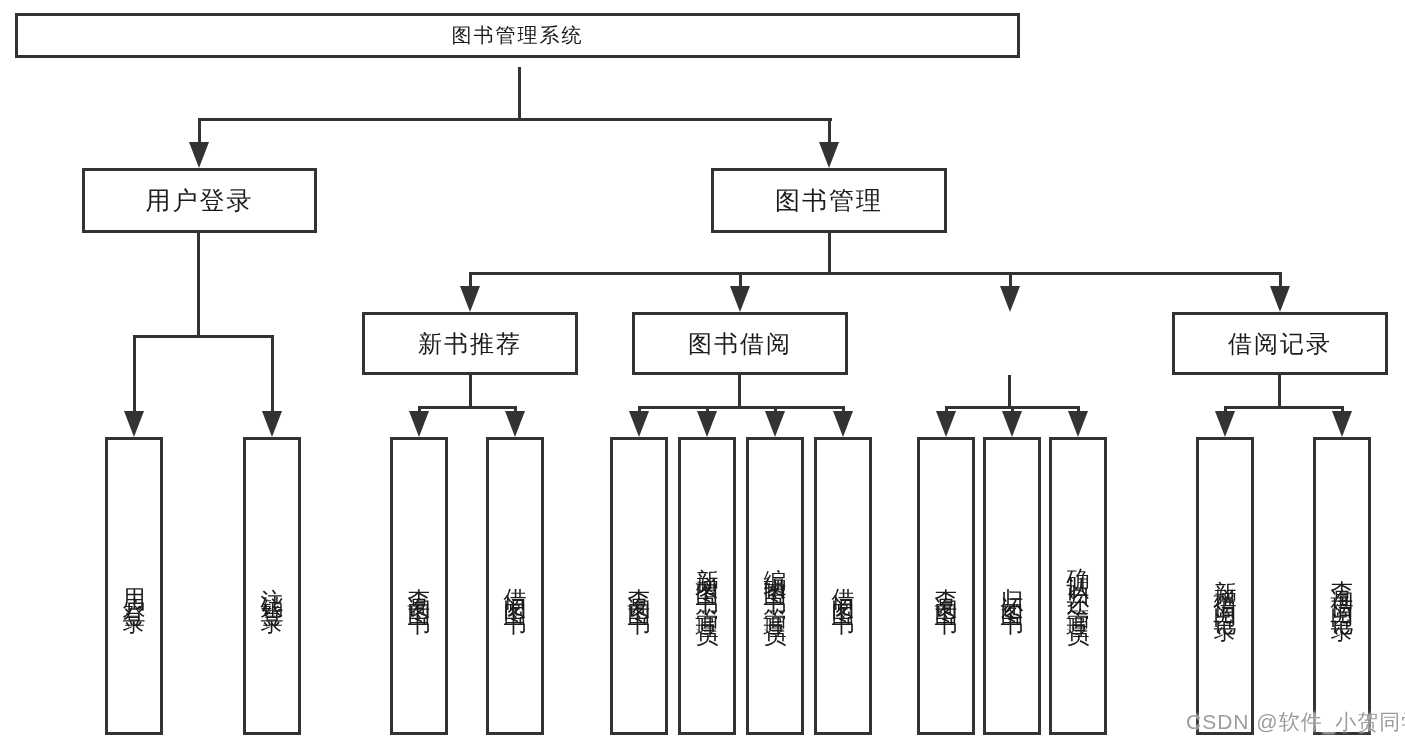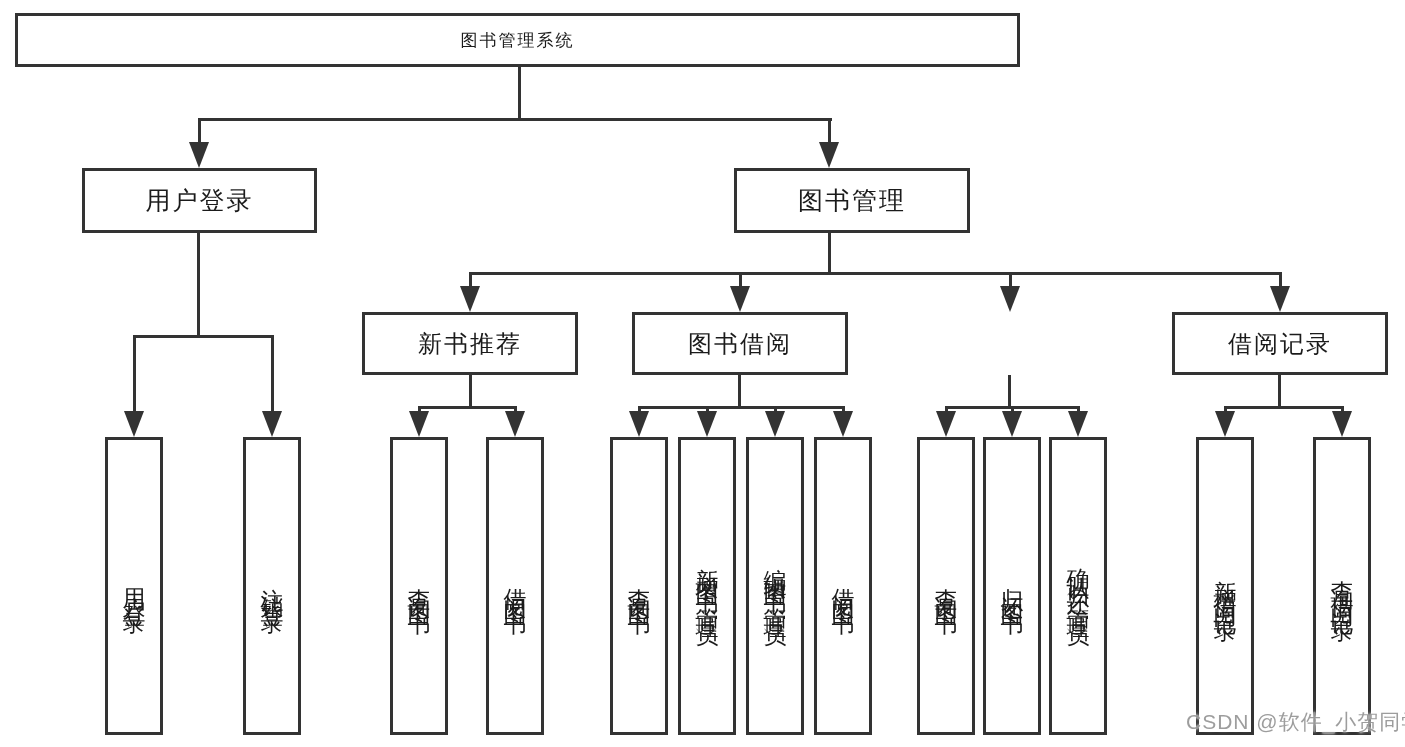"图书管理系统" .root-box { font-size: 17px -> 20px; height: 54px -> 45px }
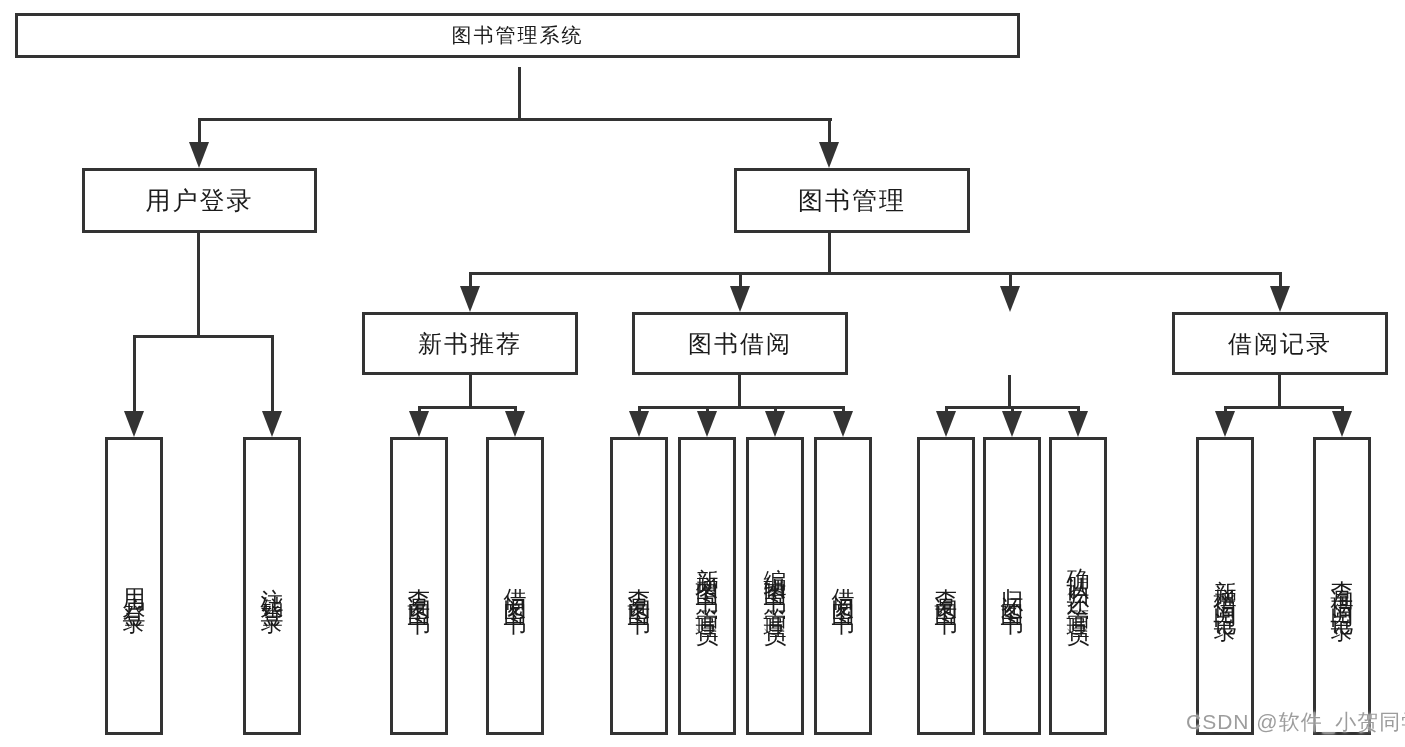"图书管理" div.box { left: 734px -> 711px }
